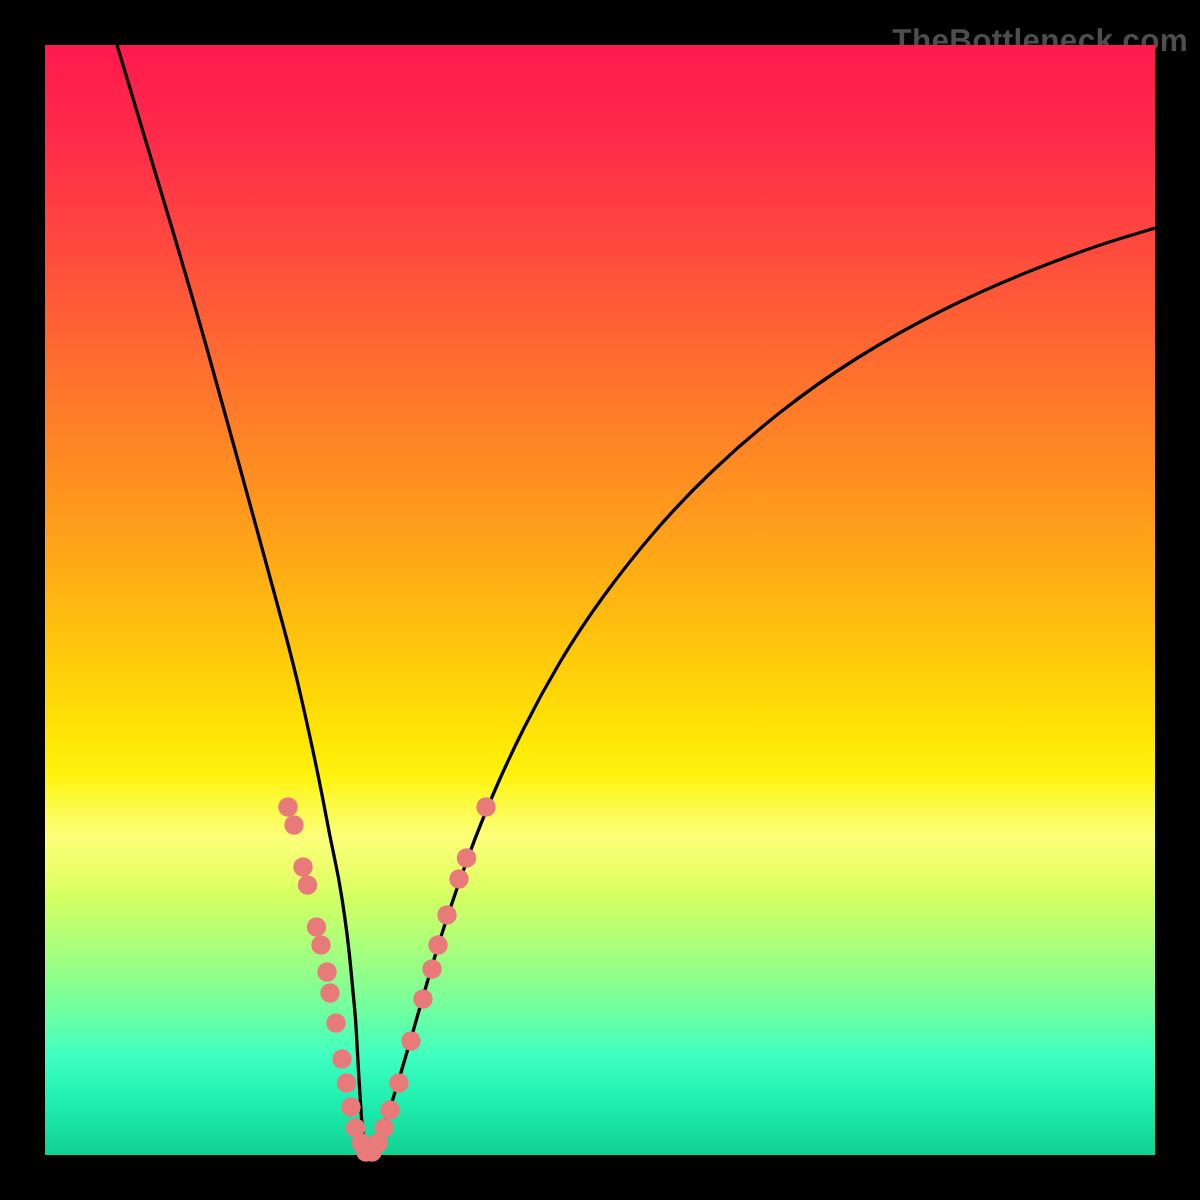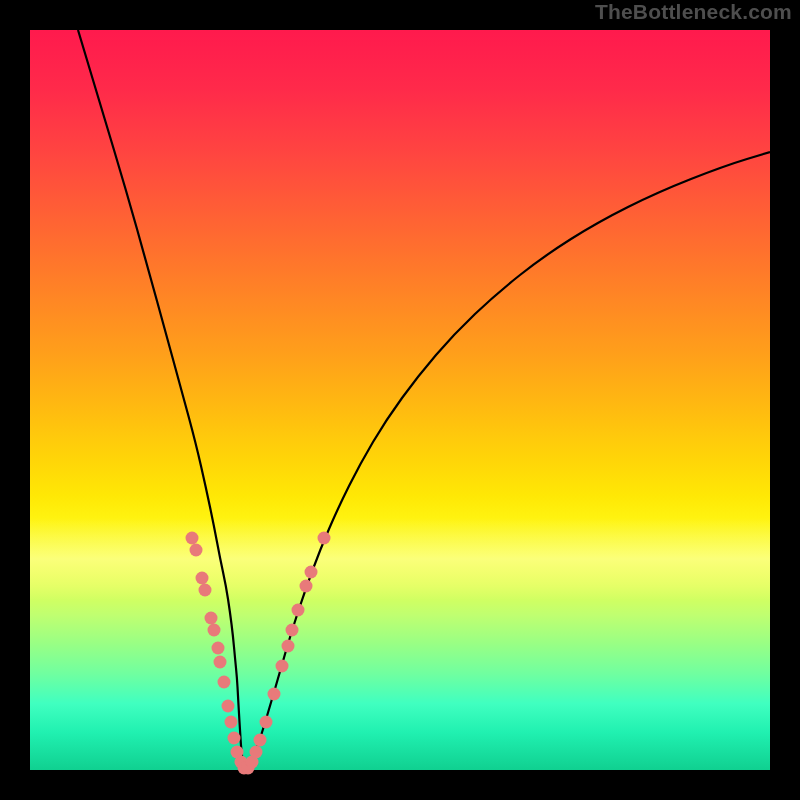"TheBottleneck.com" .wm { top: 0 -> 16px }
